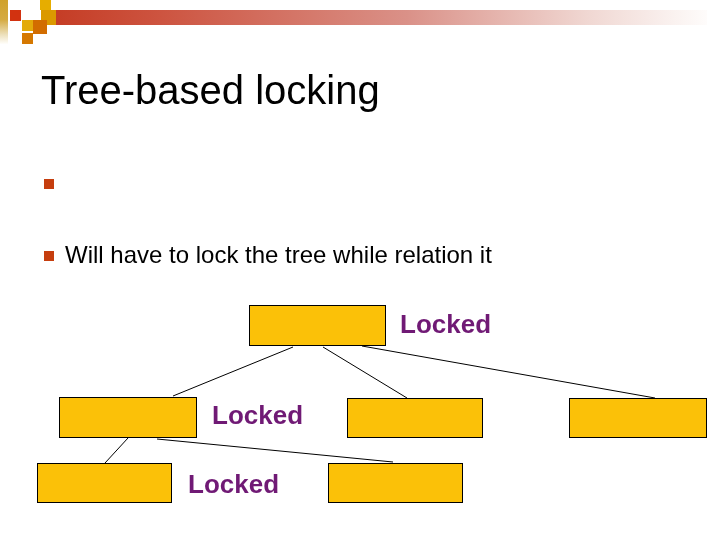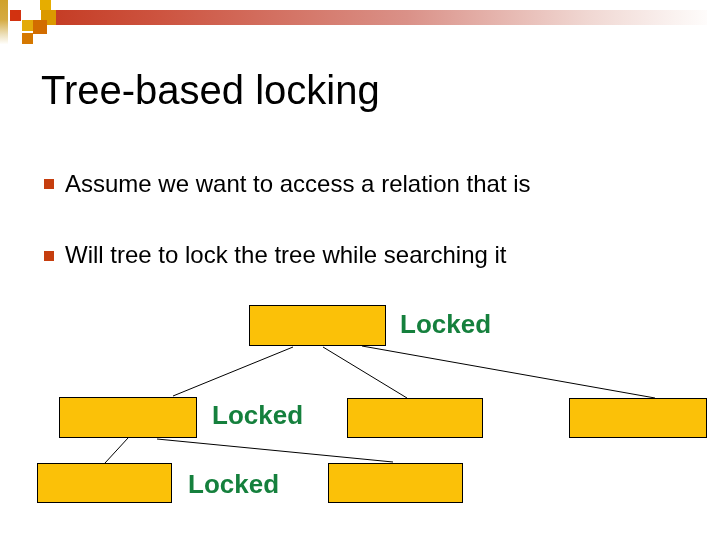"Assume we want to access" span.bullet-line { html: <span>Assume we want to access a relation that is</span> -> none }
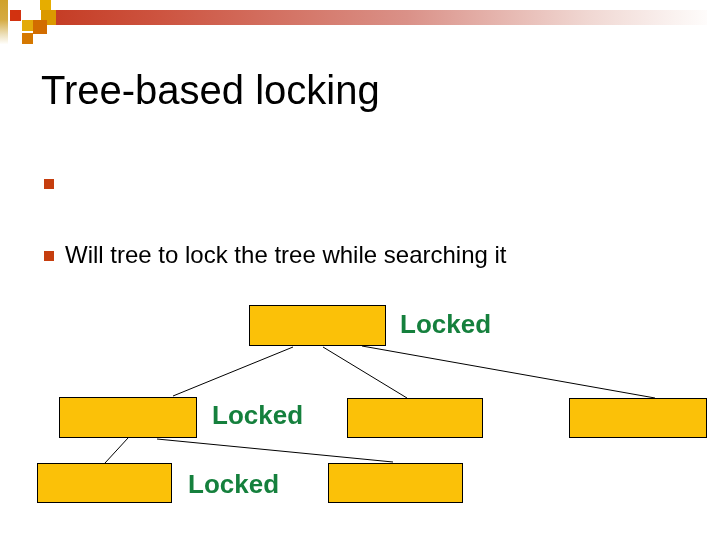"Will tree to lock the" span.bullet-line { text: tree to lock the tree while searching -> have to lock the tree while relation }
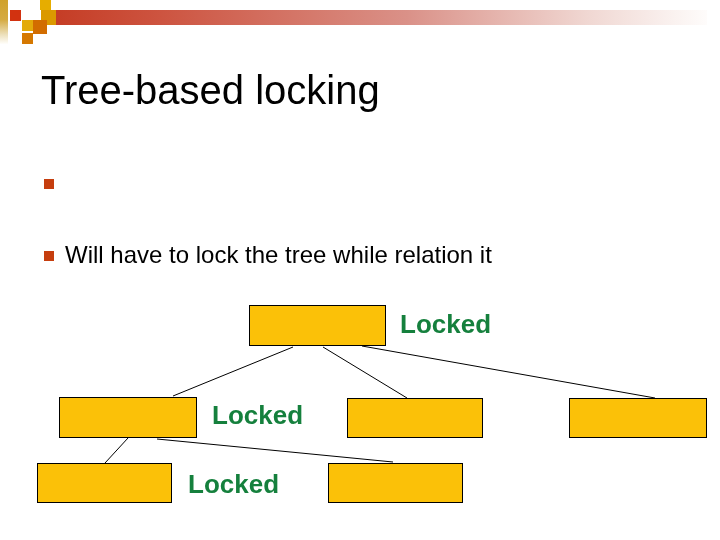"Locked" .locked { color: #15803d -> #701a75 }
